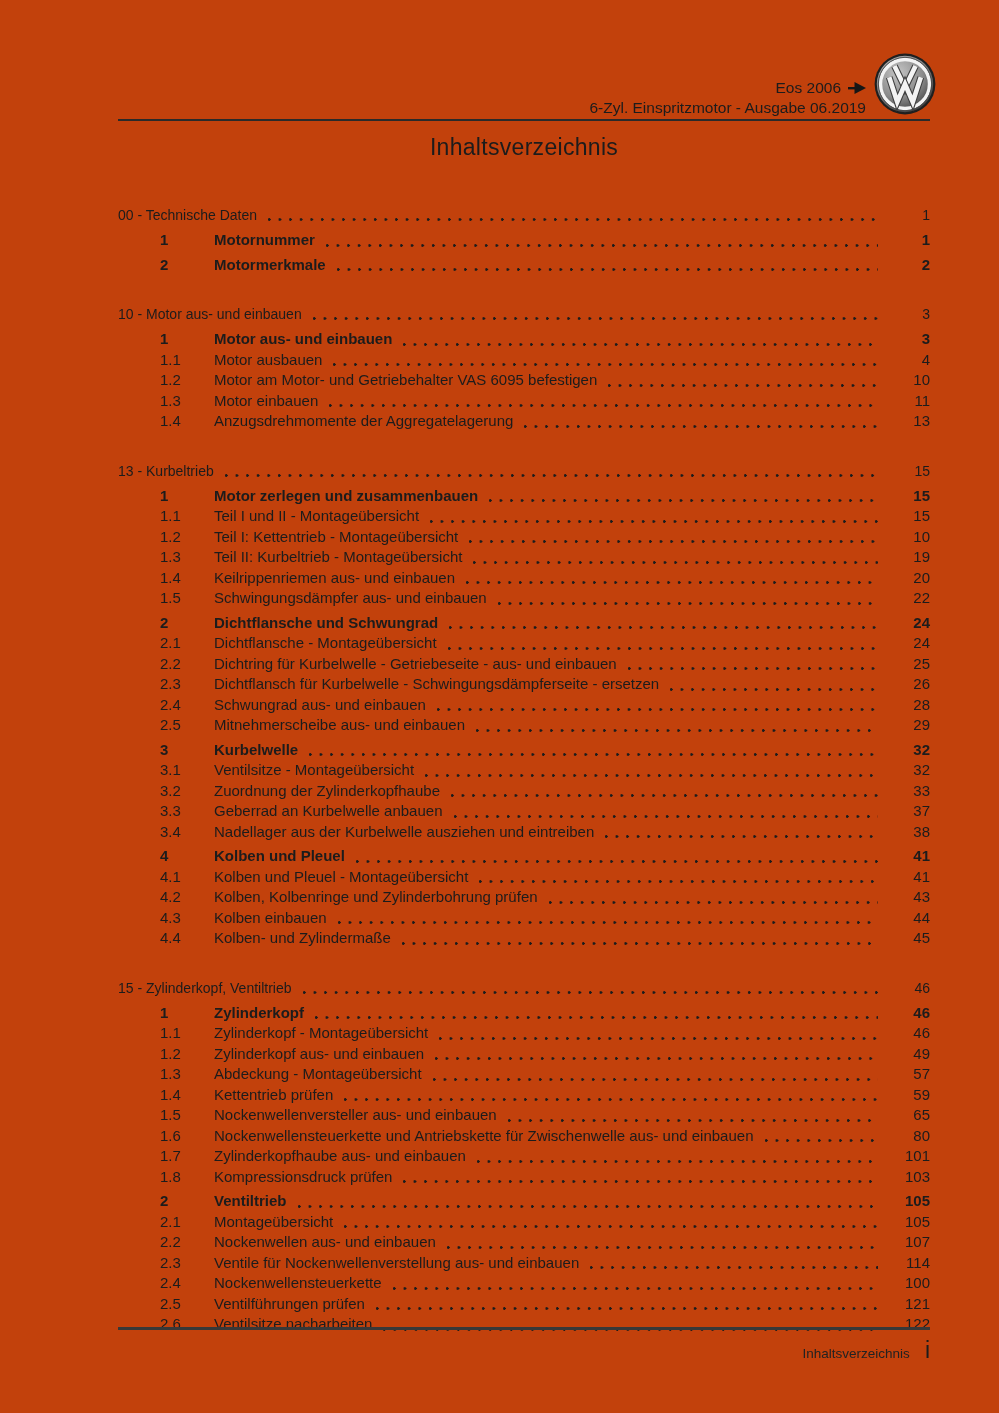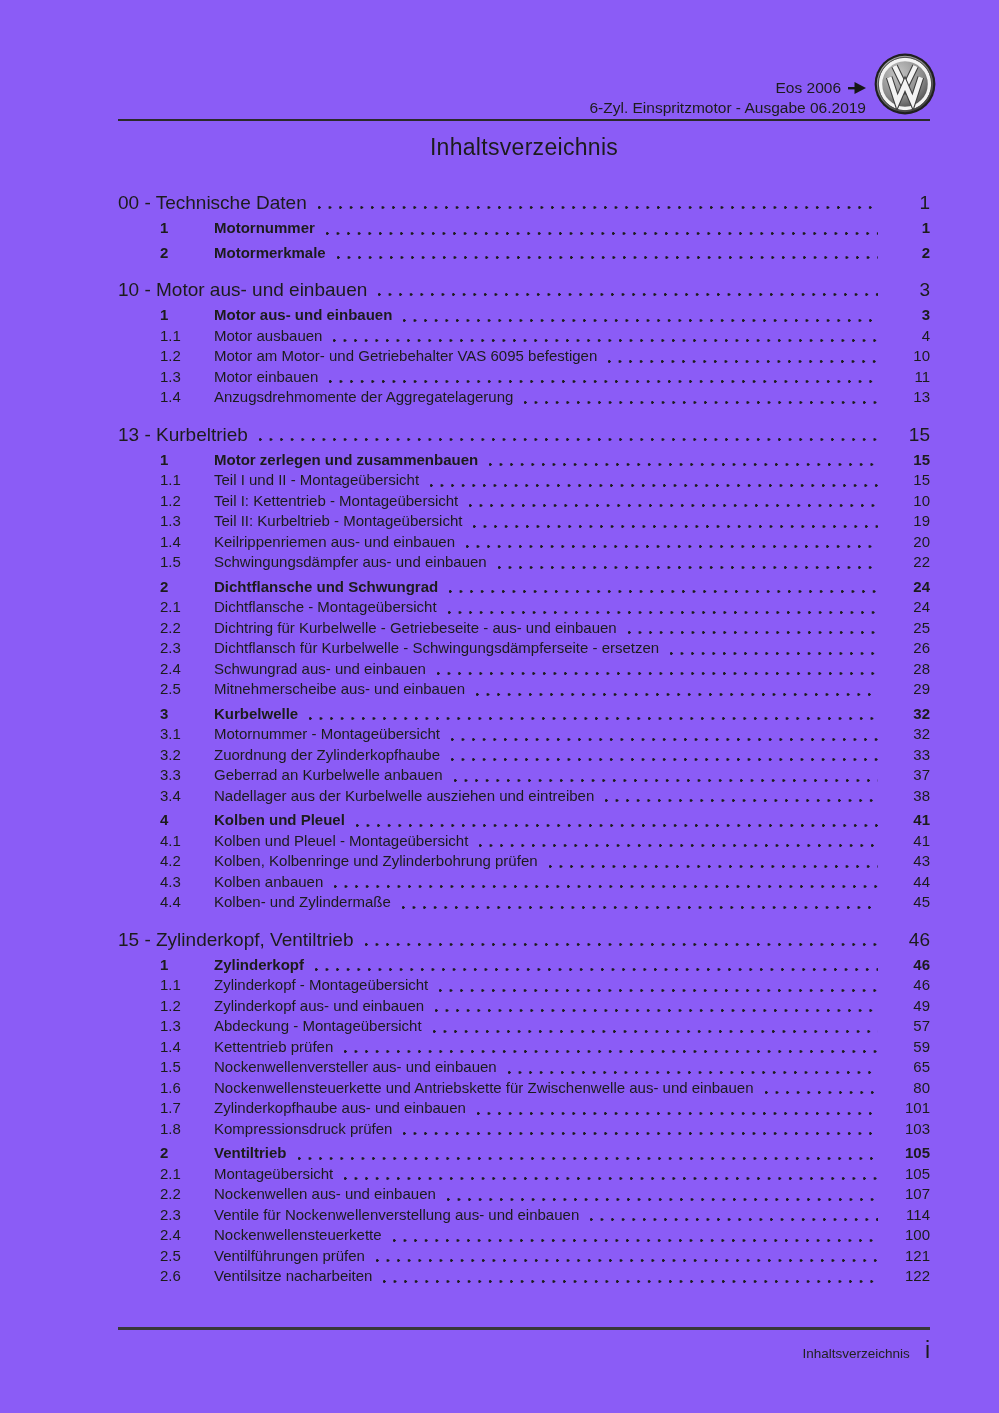"Eos 2006" .page { background: #8b5cf6 -> #c2410c }
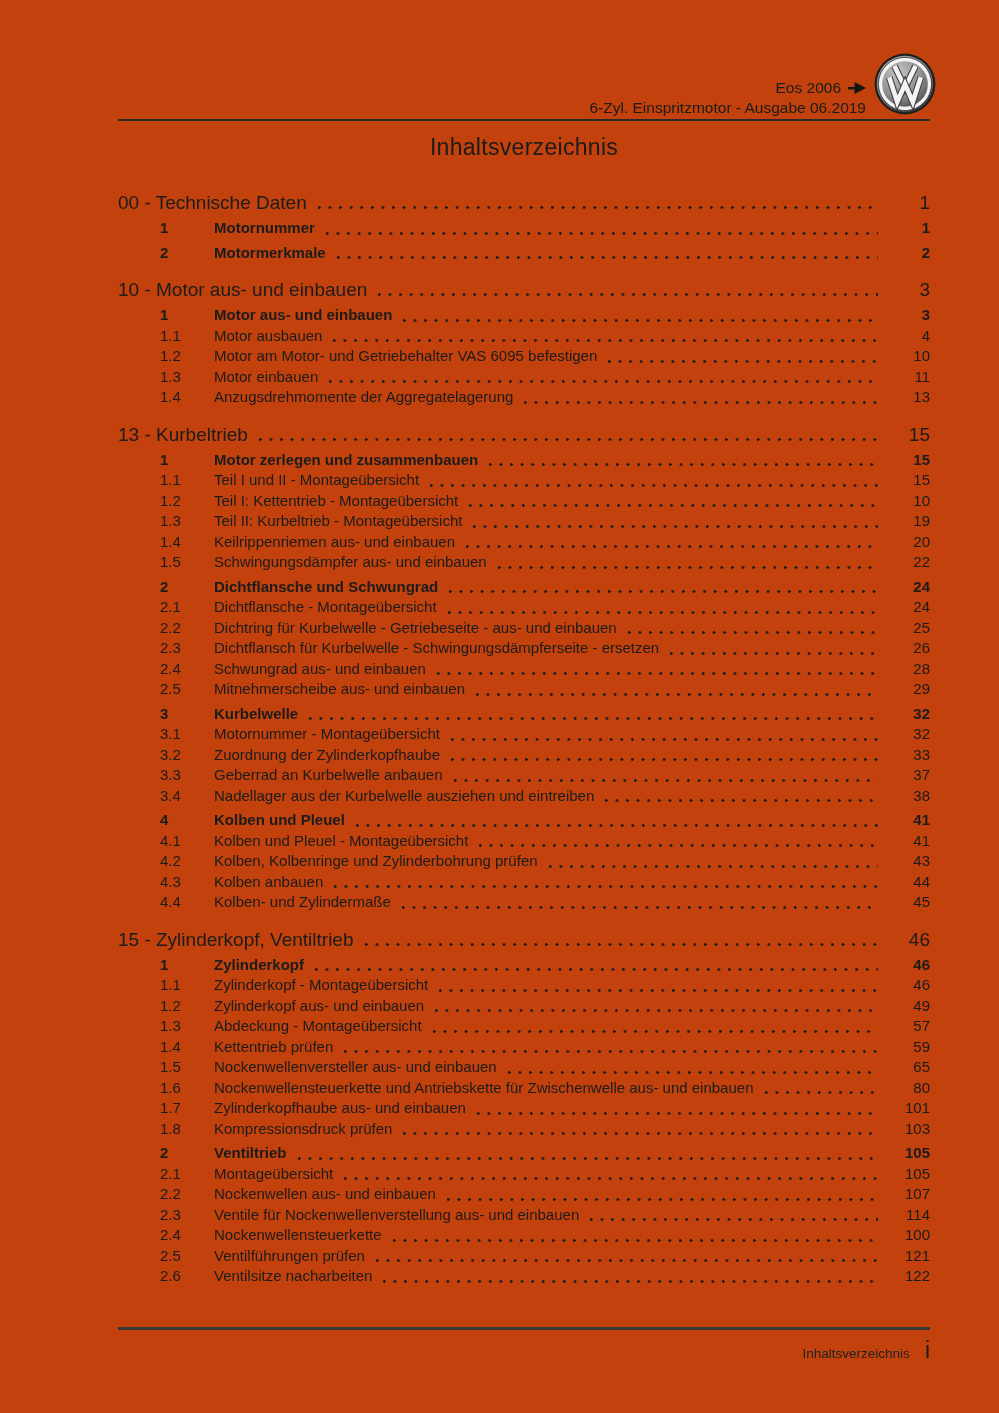"00 - Technische Daten" .chap { font-size: 19px -> 14px; margin-top: 16px -> 28px }
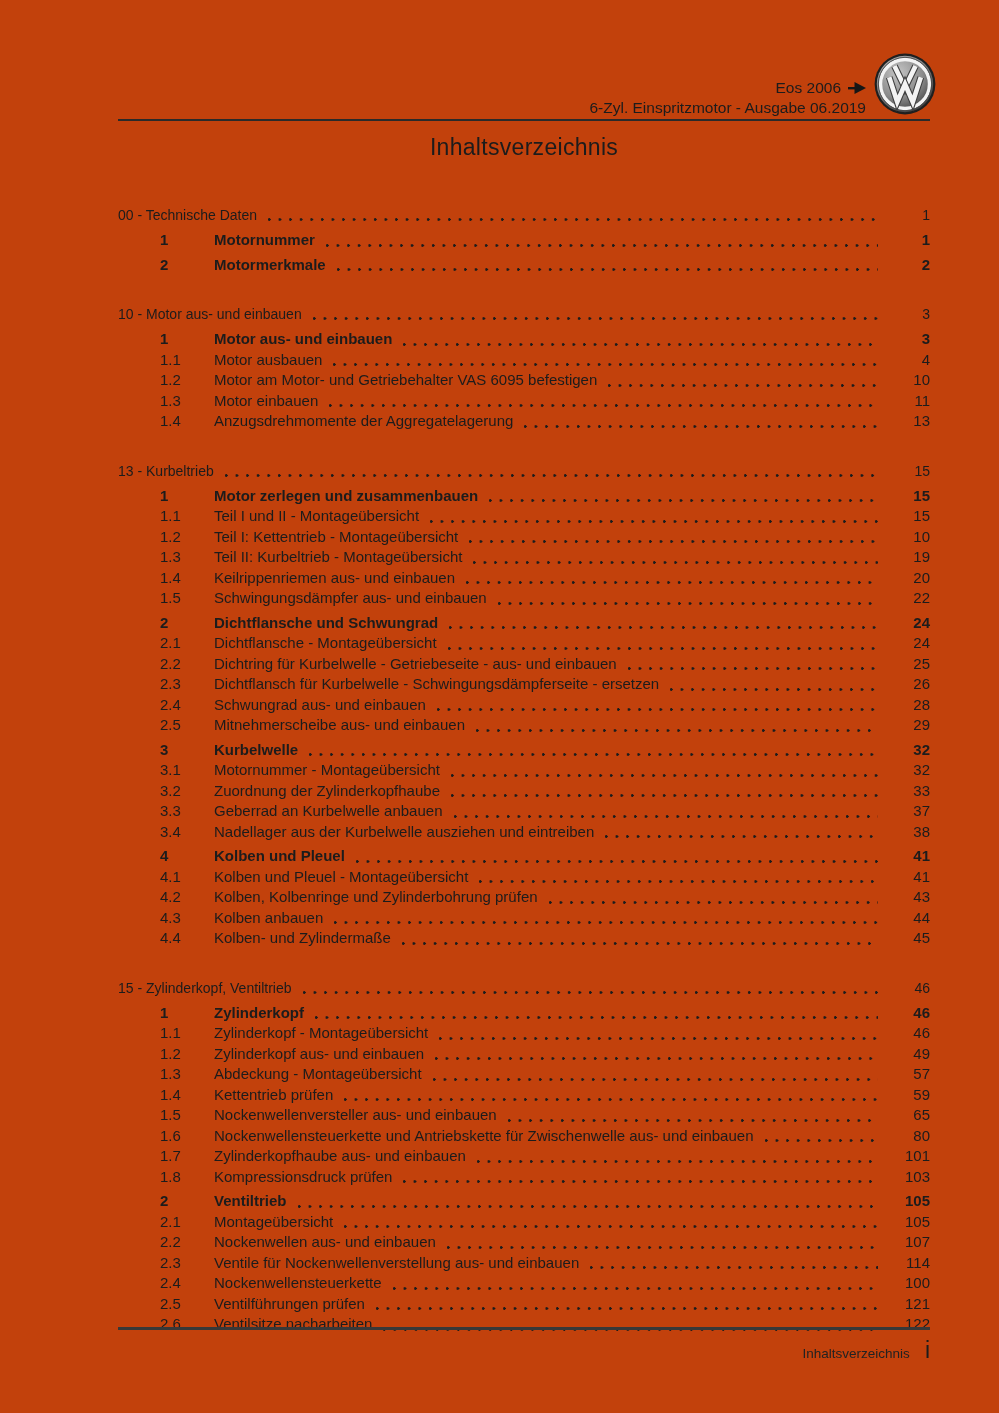"Motornummer - Montageübersicht" span.t { text: Motornummer -> Ventilsitze }
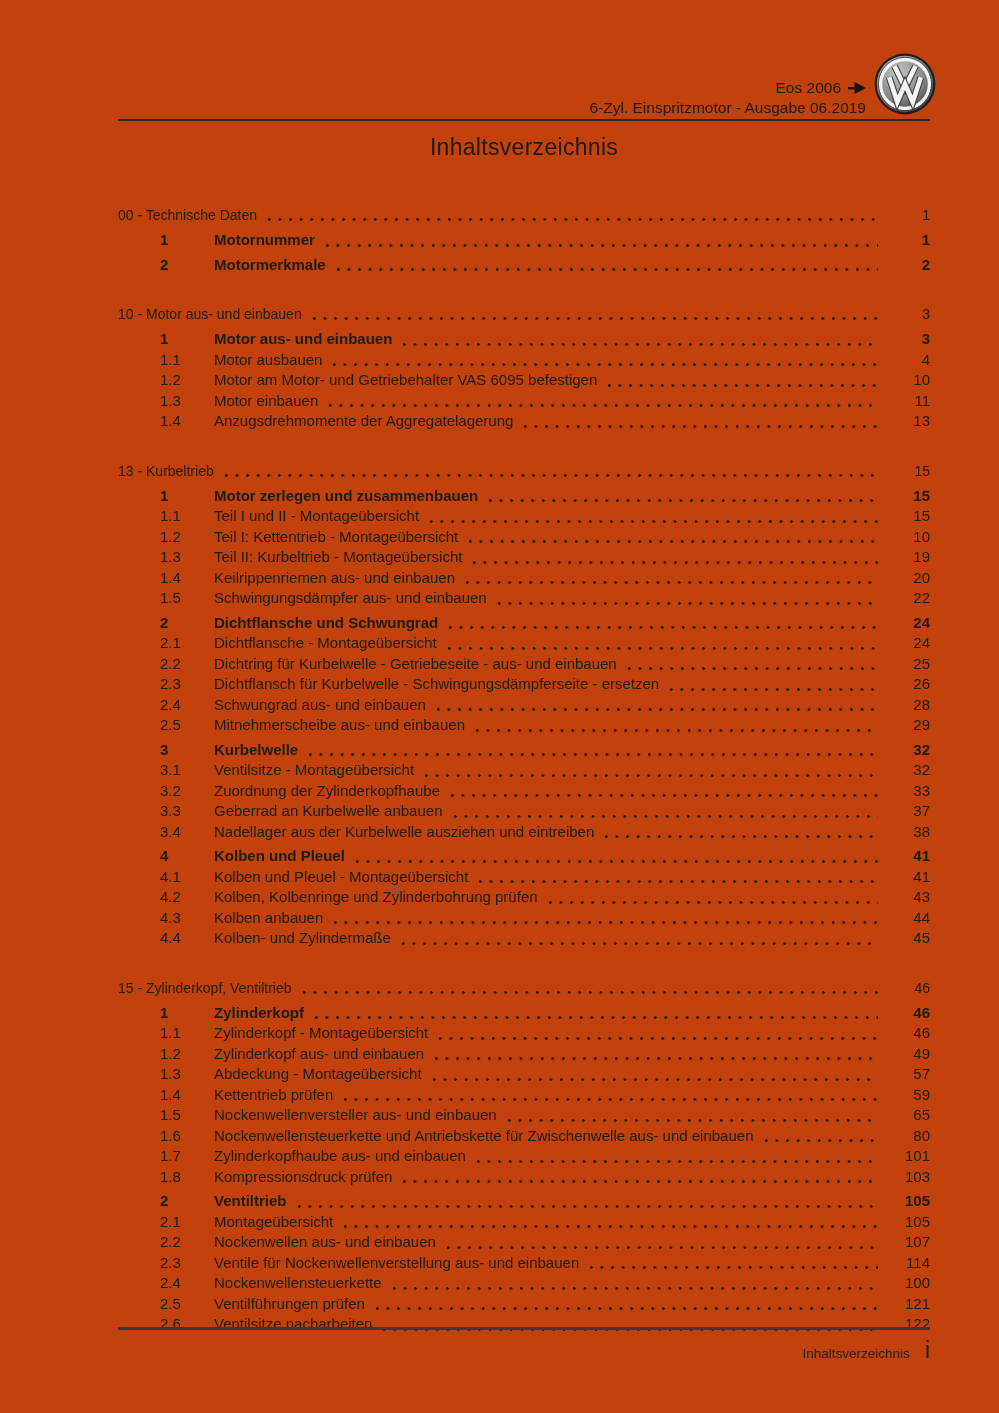"Kolben anbauen" span.t { text: anbauen -> einbauen }
